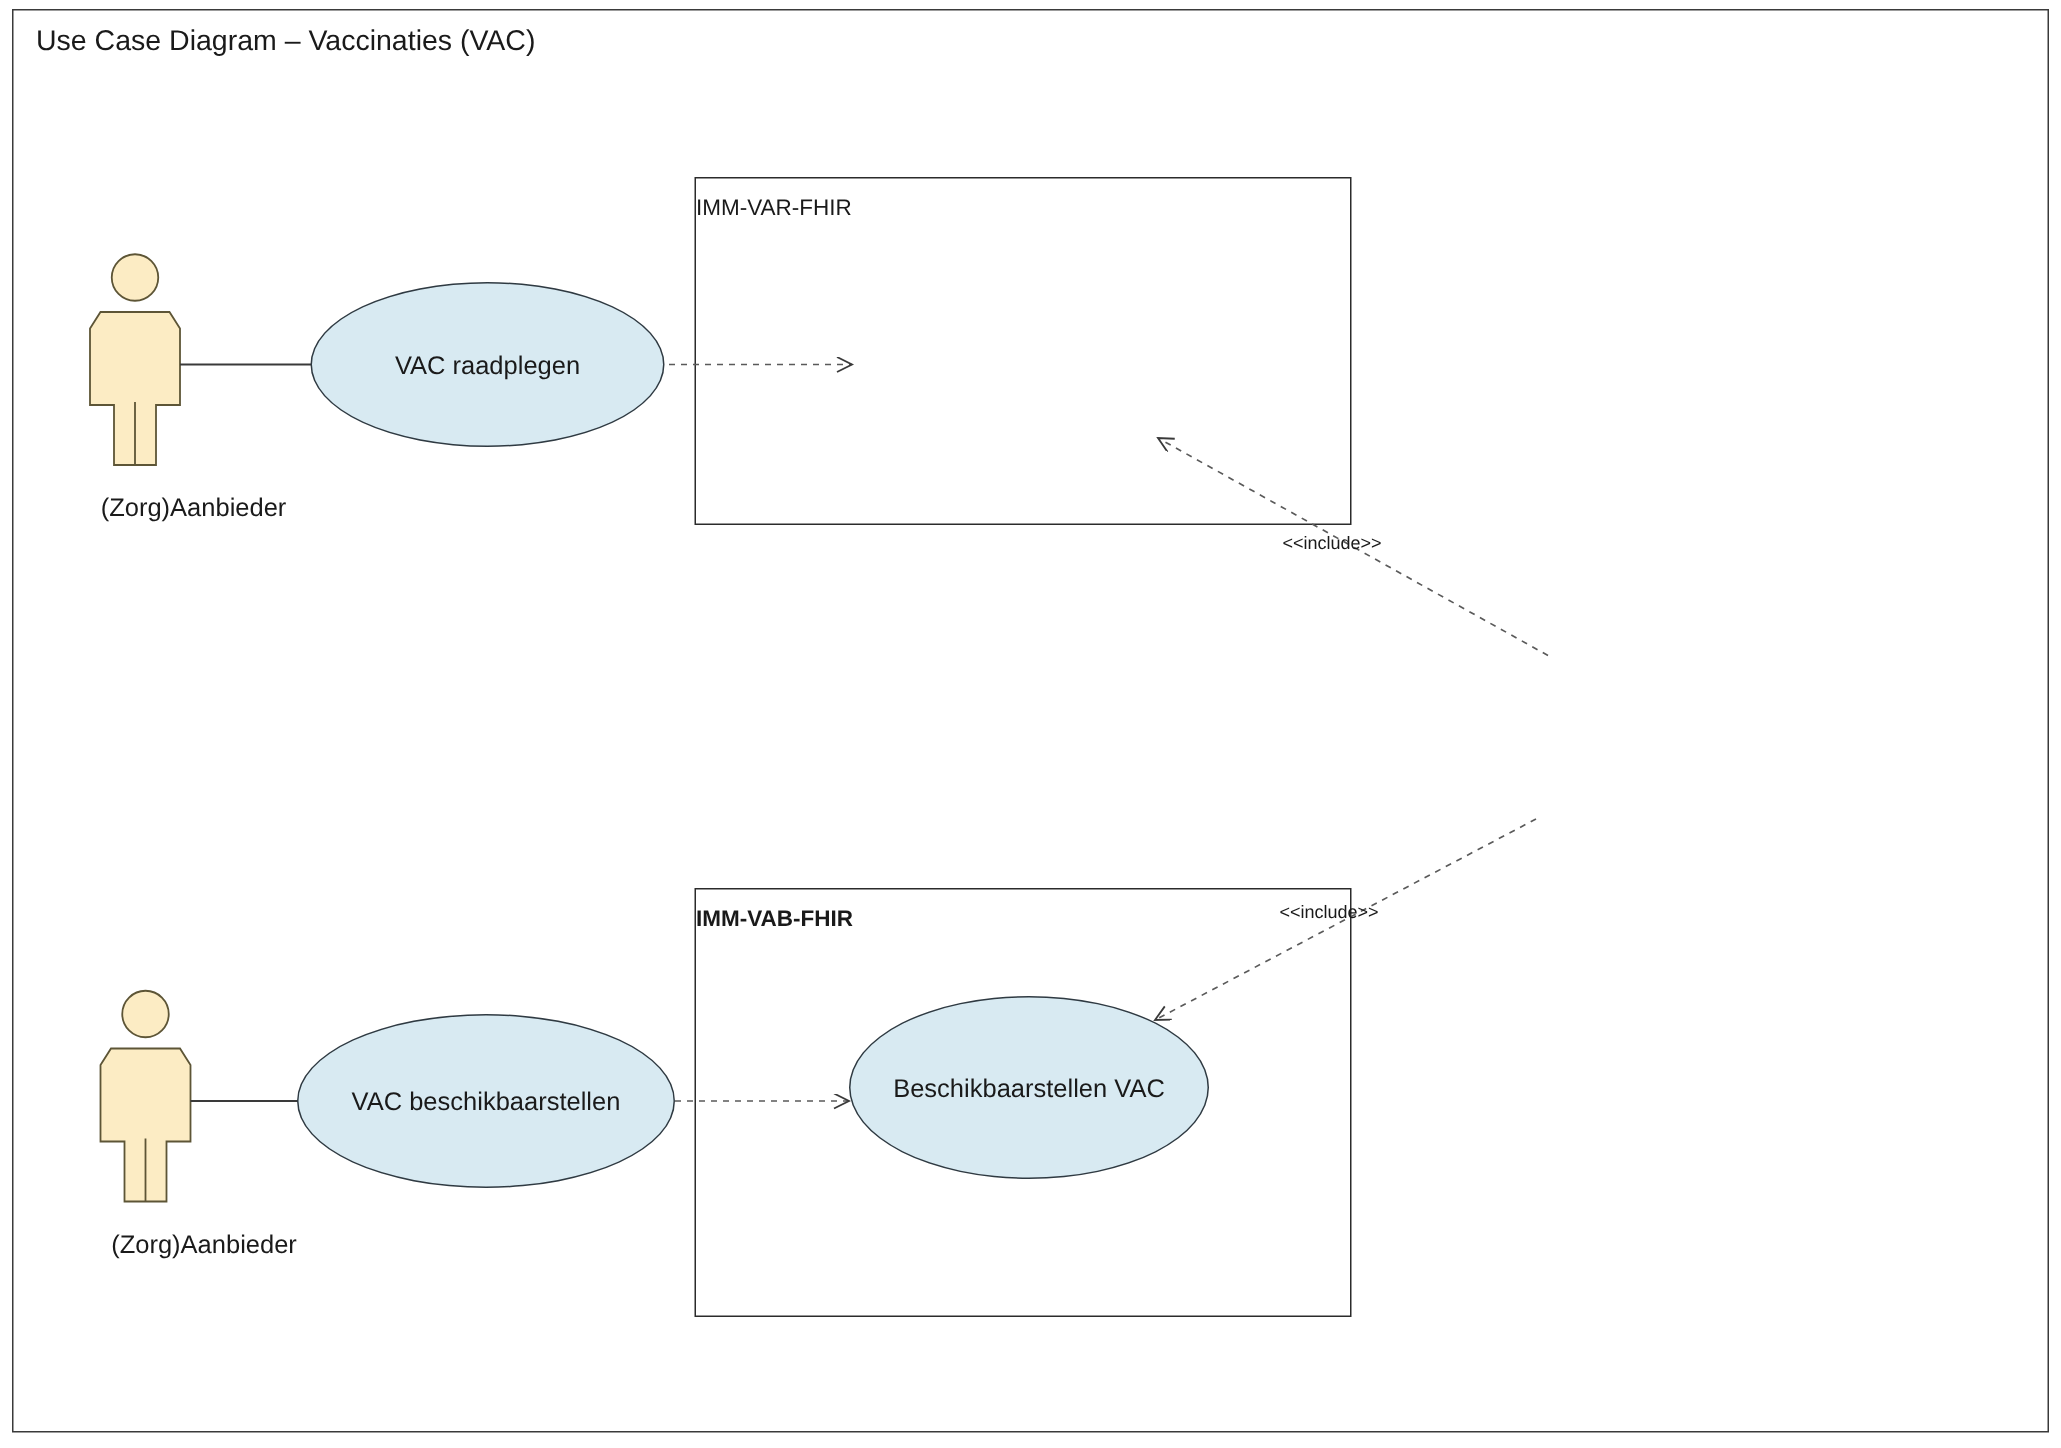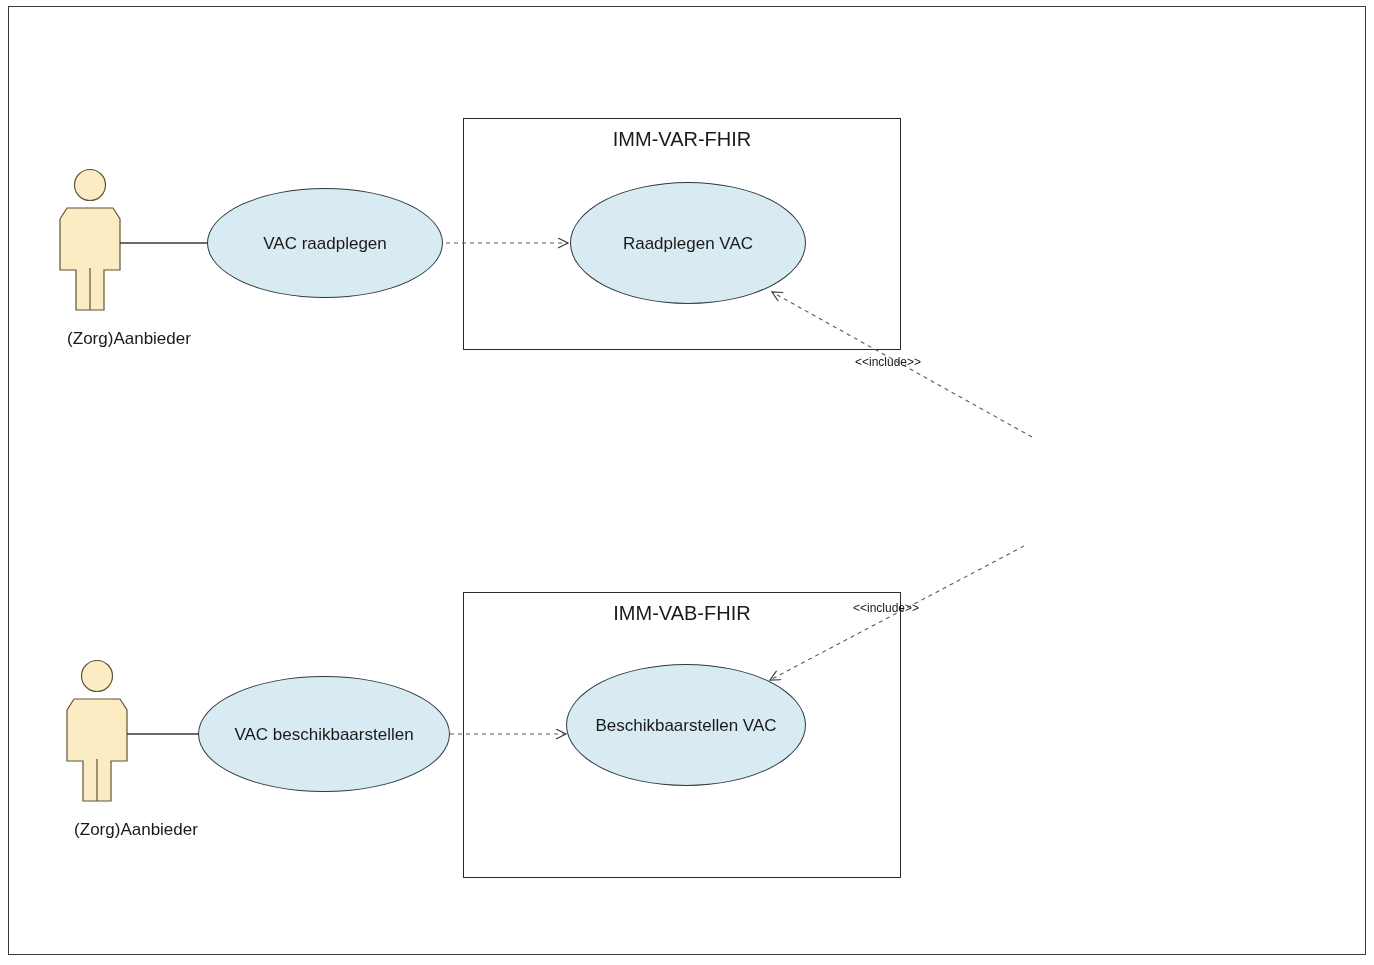"Use Case Diagram – Vaccinaties" div.diagram-title { html: none -> <div>Use Case Diagram – Vaccinaties (VAC)</div> }
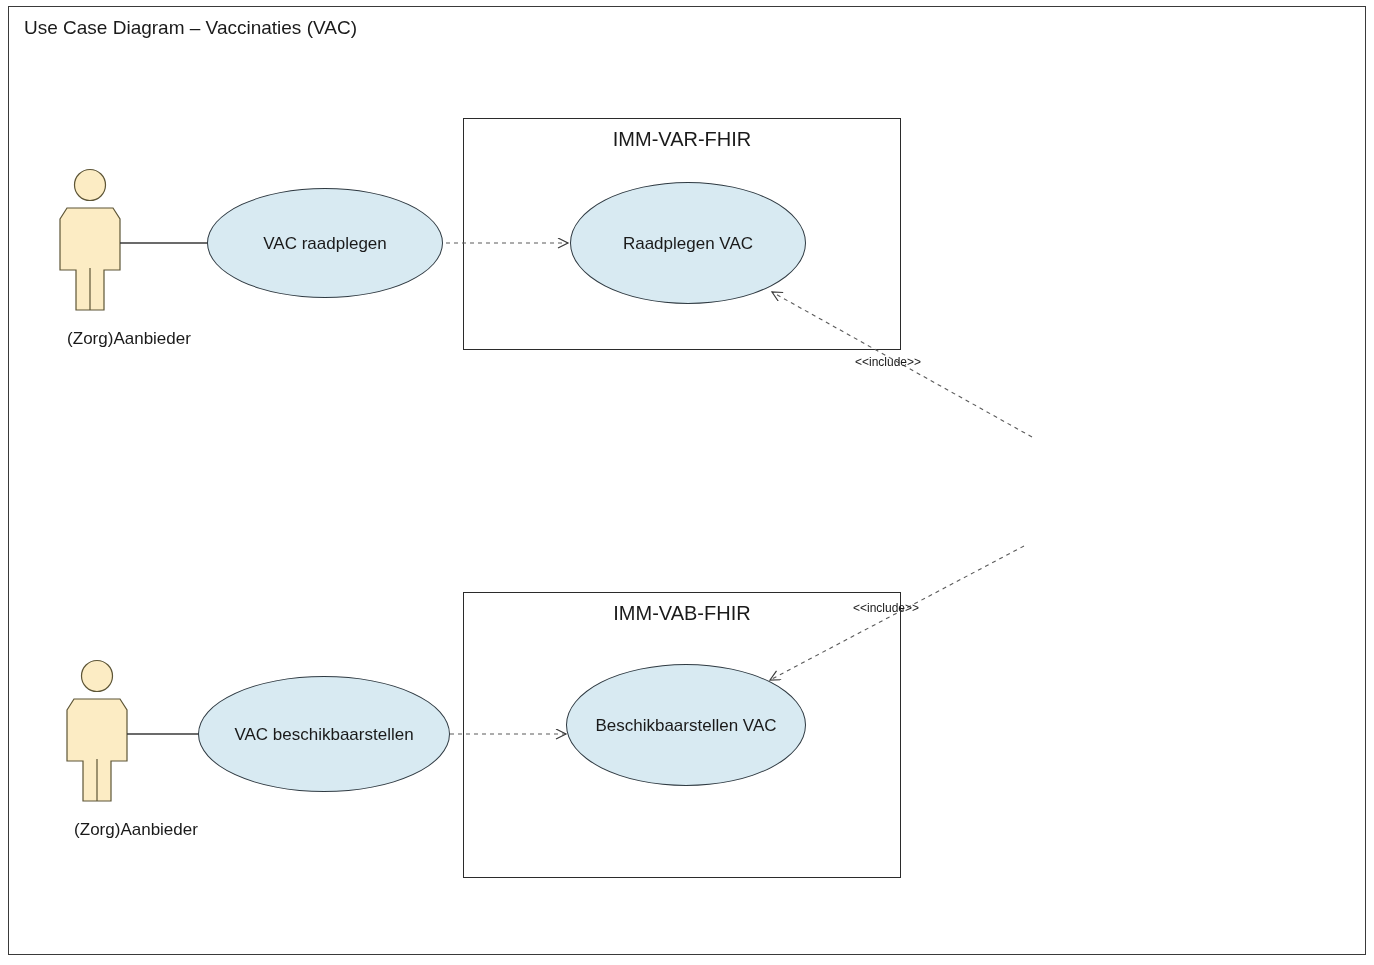"IMM-VAR-FHIR" .system-box-label { font-size: 20px -> 15px; text-align: center -> none }
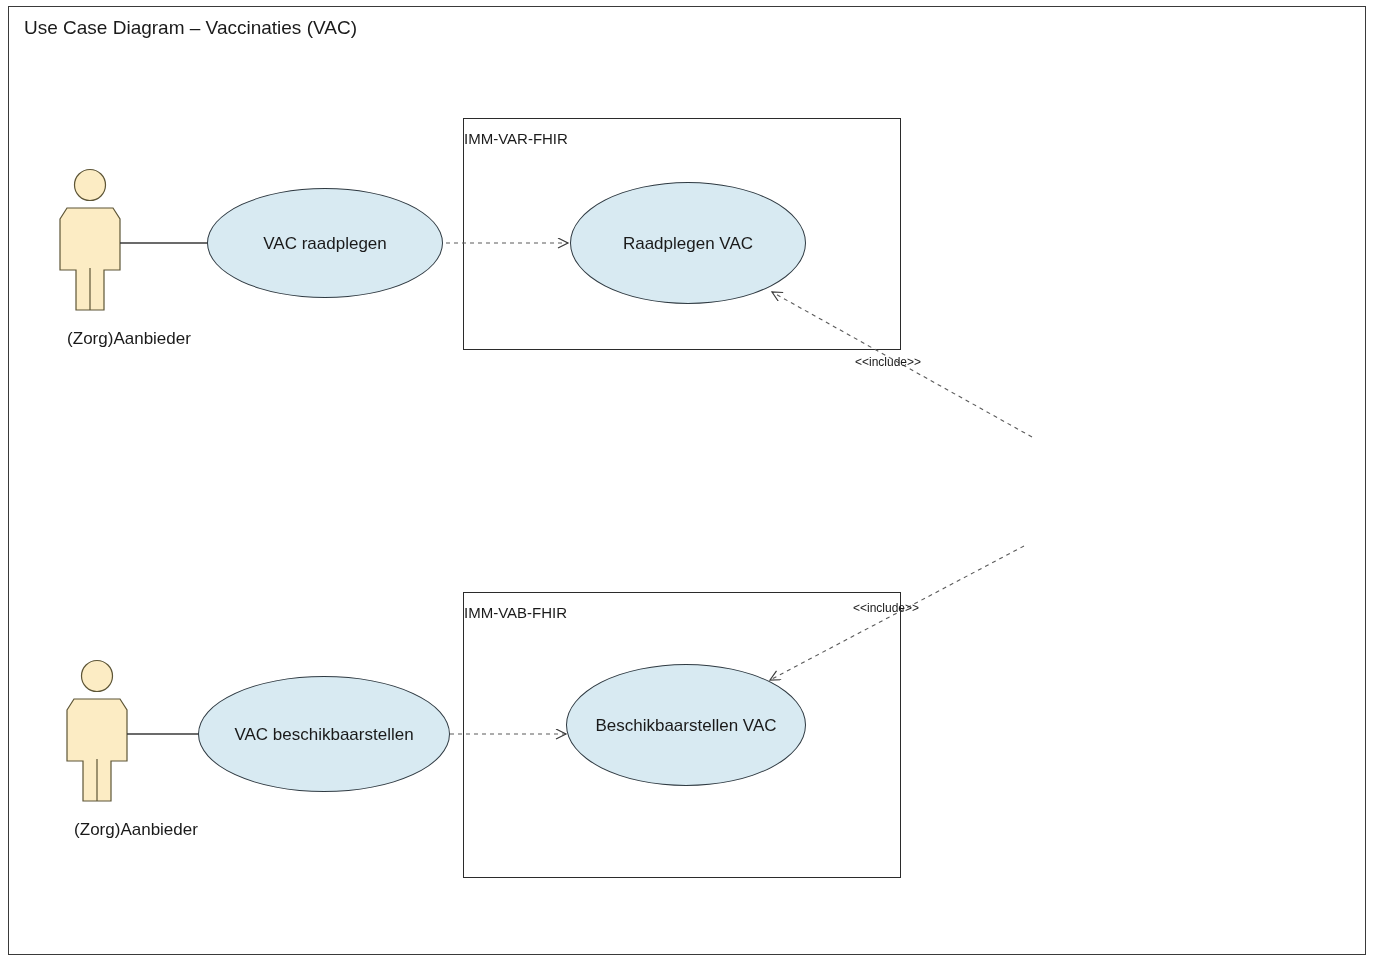"Raadplegen VAC" div.usecase { html: <div> <span>Raadplegen VAC</span> </div> -> none }
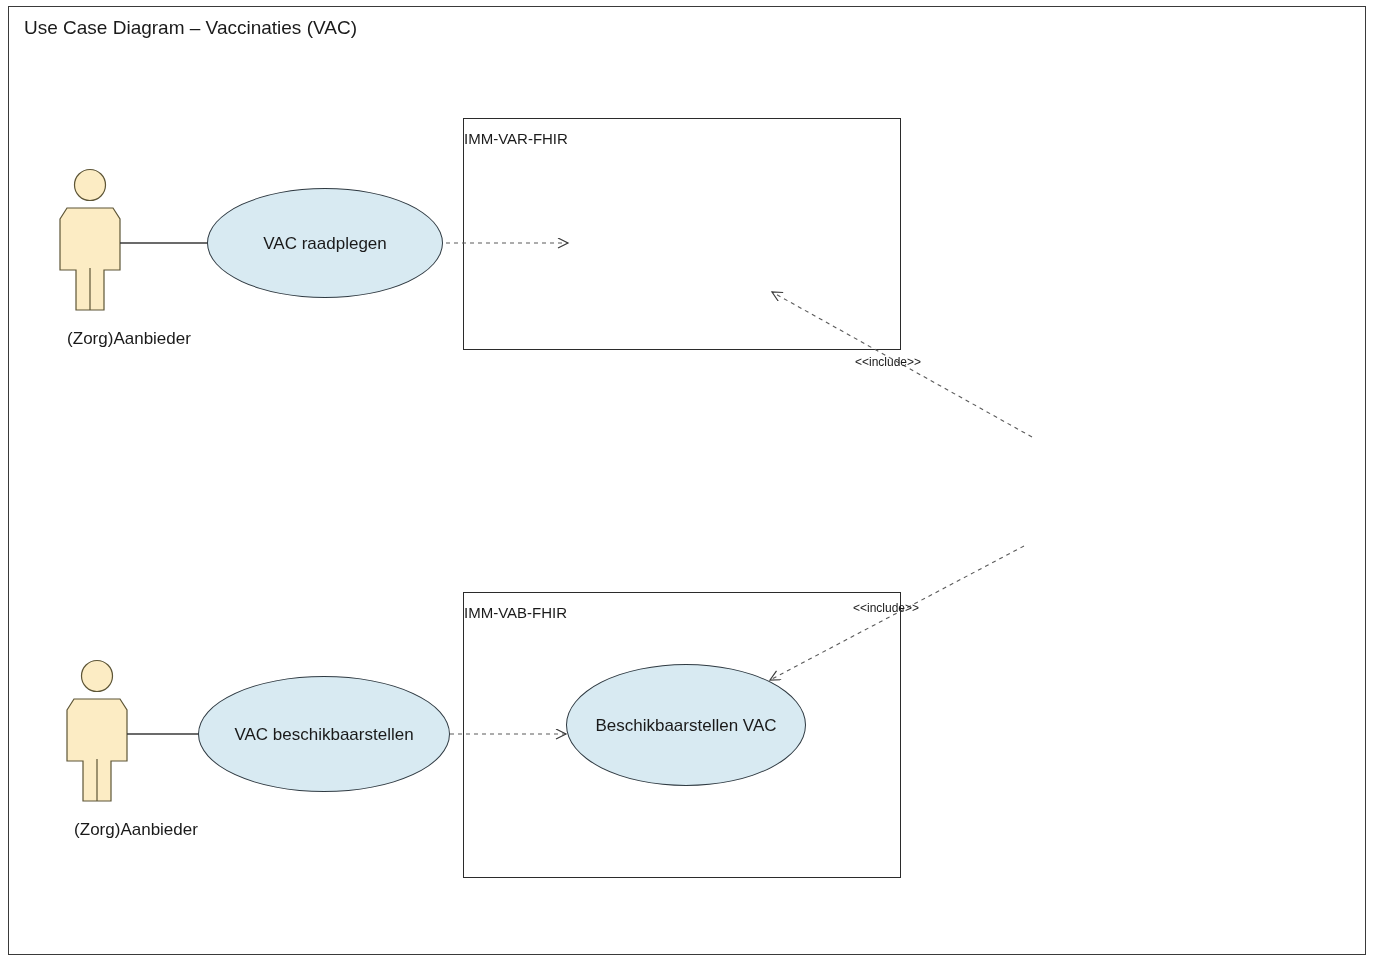"IMM-VAB-FHIR" div.system-box { font-weight: none -> bold }
